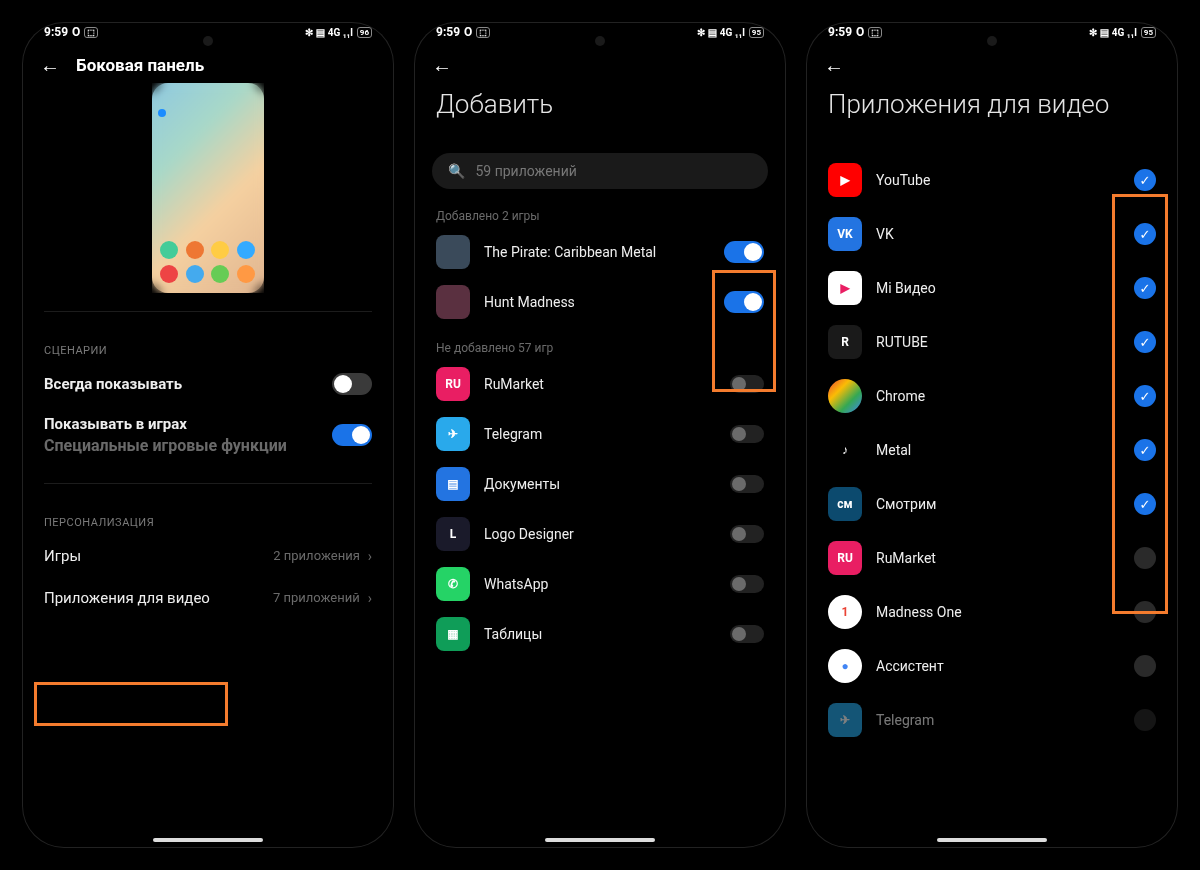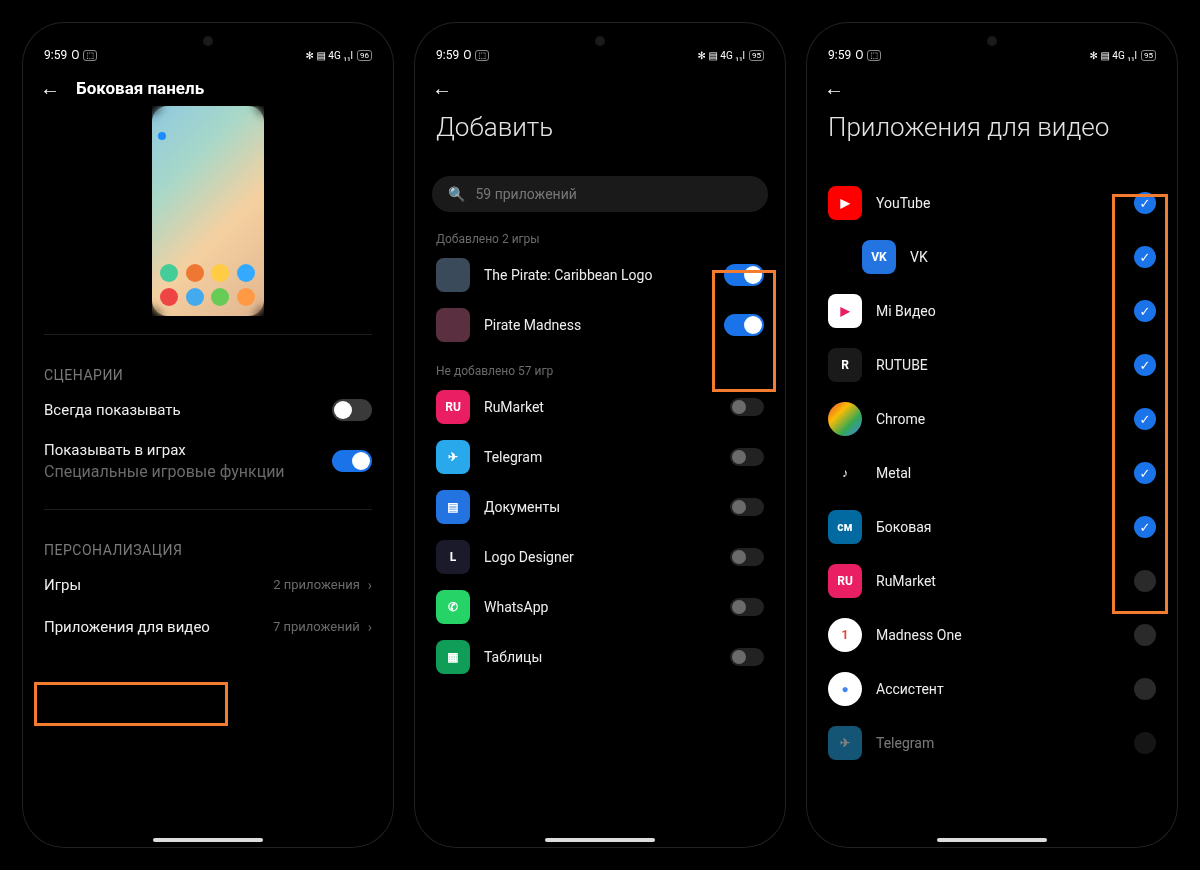"9:59" .statusbar { font-weight: 400 -> 700; padding: 26px 22px 4px -> 3px 22px 4px }
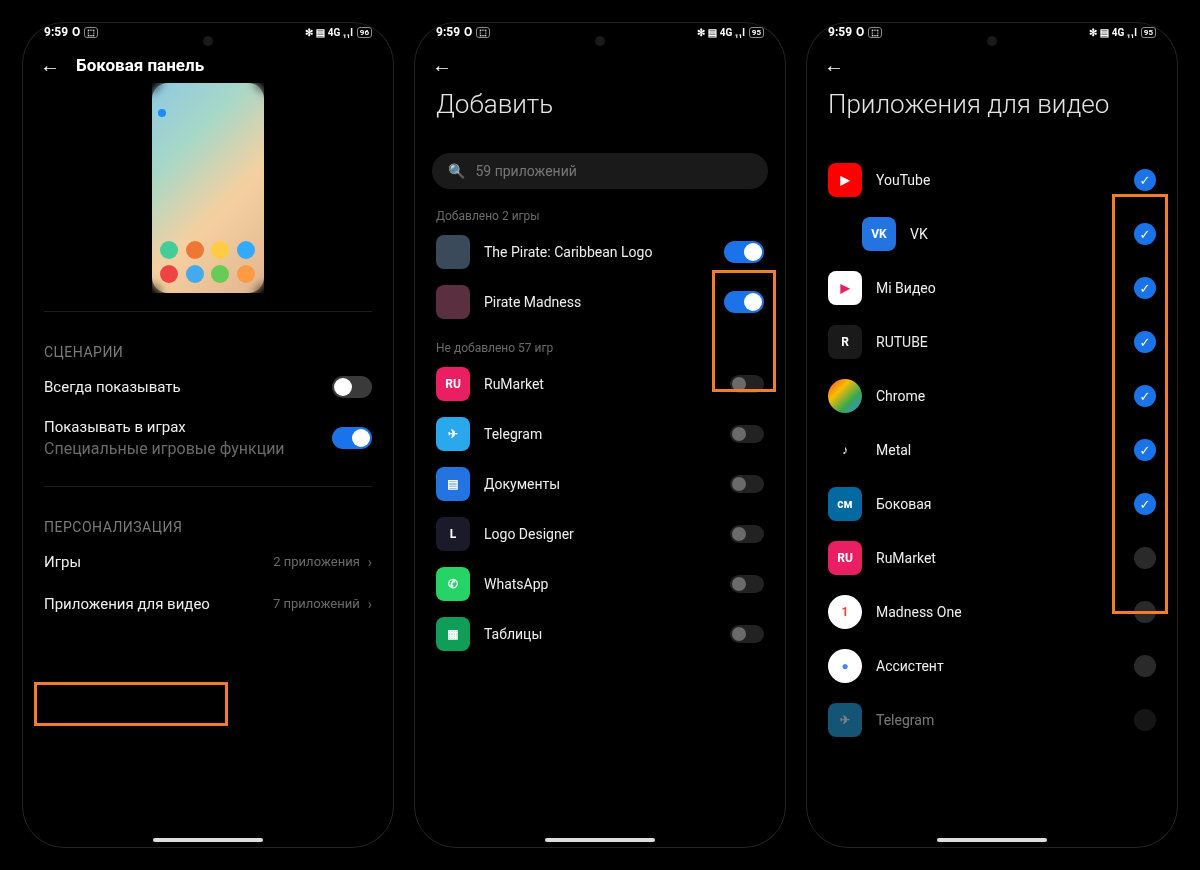"VK" div.app-row { margin-left: 34px -> none }
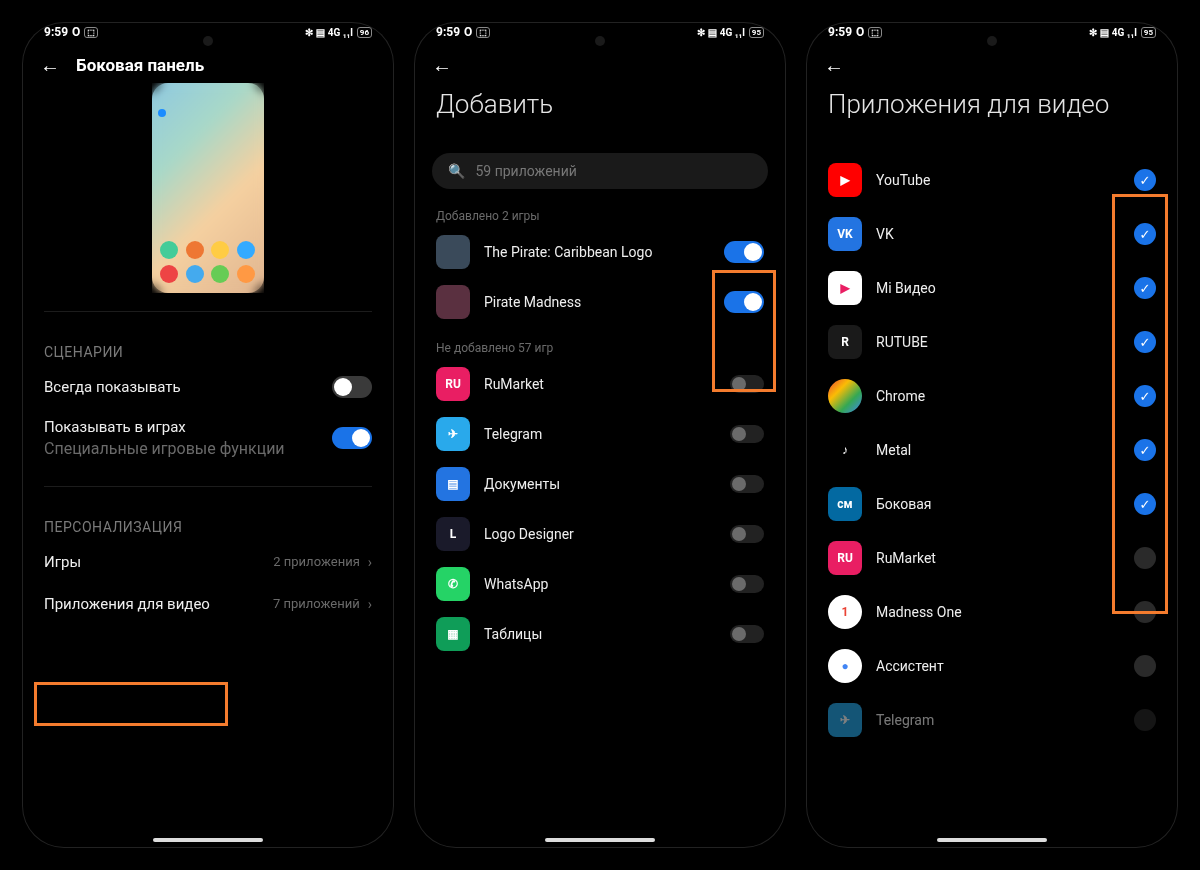"The Pirate: Caribbean Logo" div.app-name { text: Logo -> Metal }
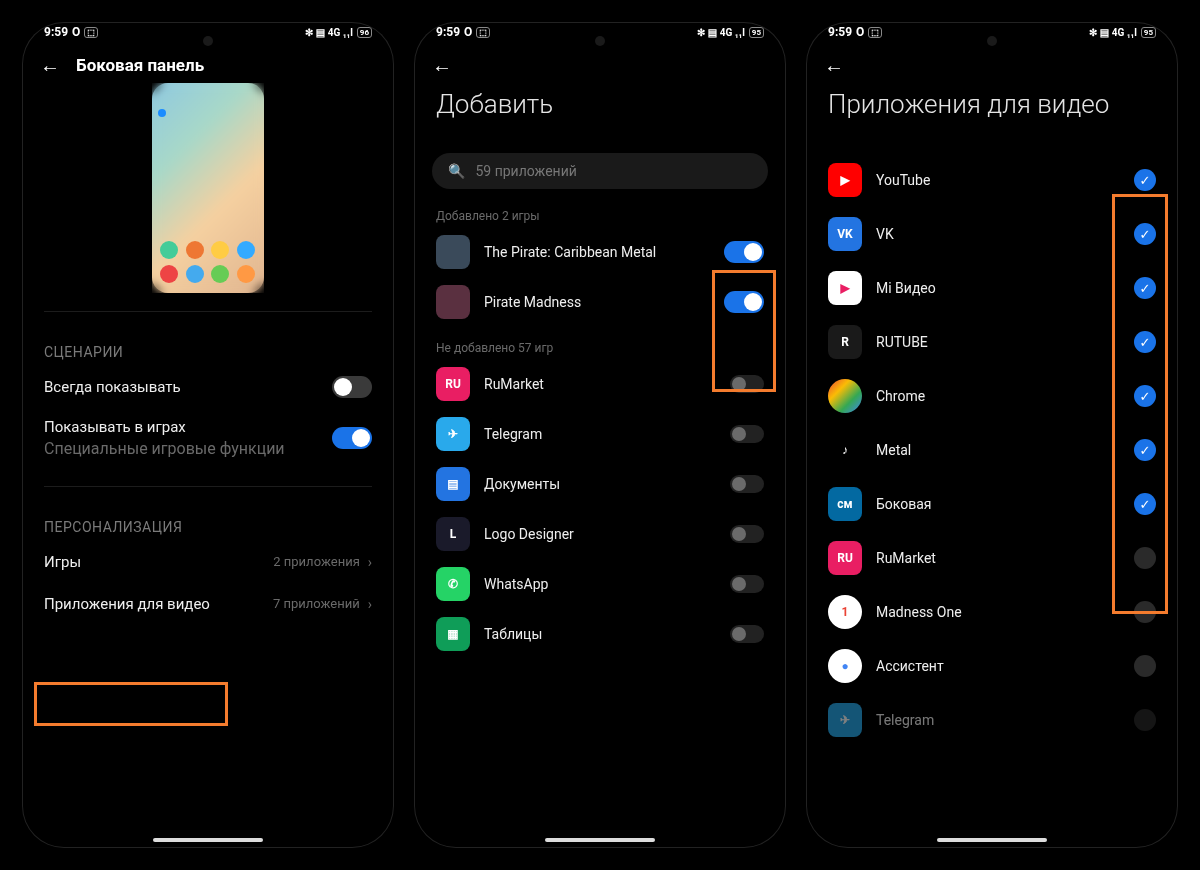"Pirate Madness" div.app-name { text: Pirate -> Hunt }
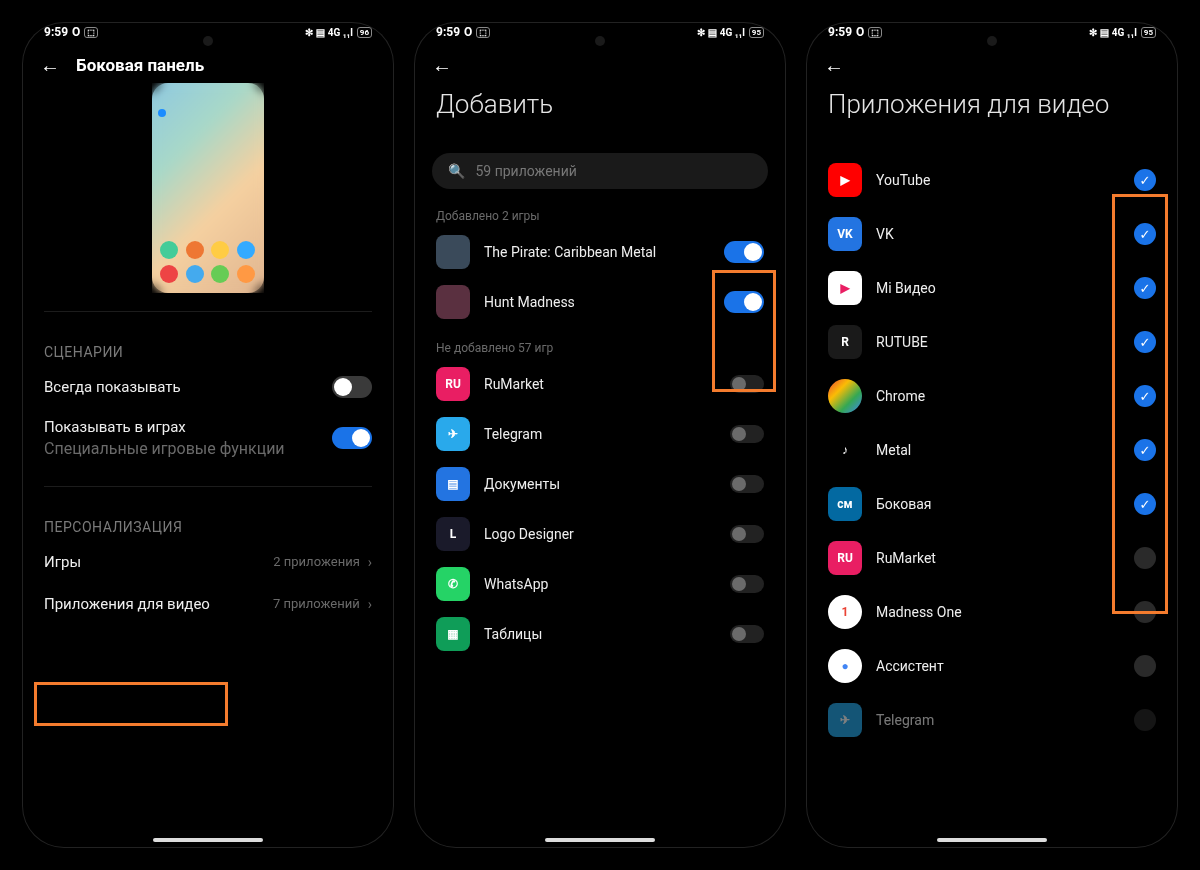"СЦЕНАРИИ" .section-header { font-size: 14px -> 11px }
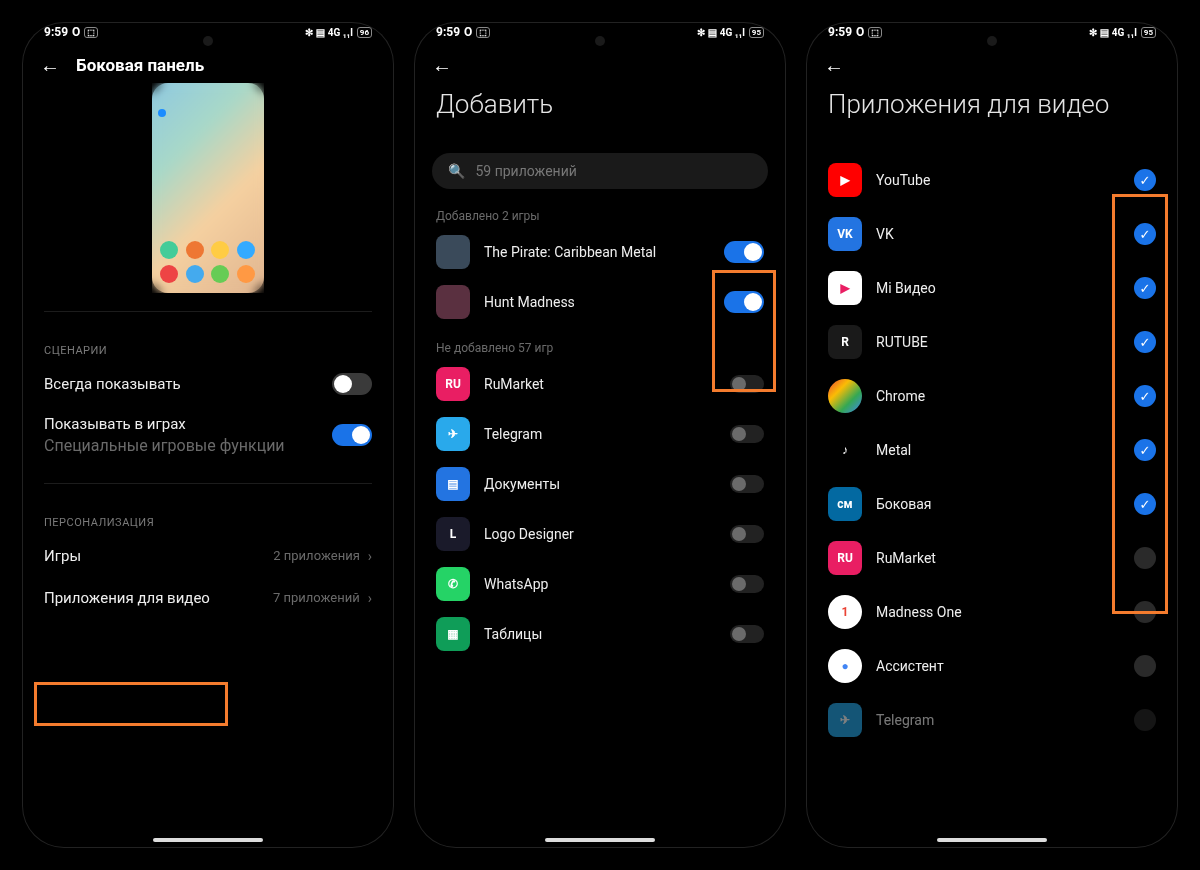"Всегда показывать" .setting-text { font-weight: none -> bold }
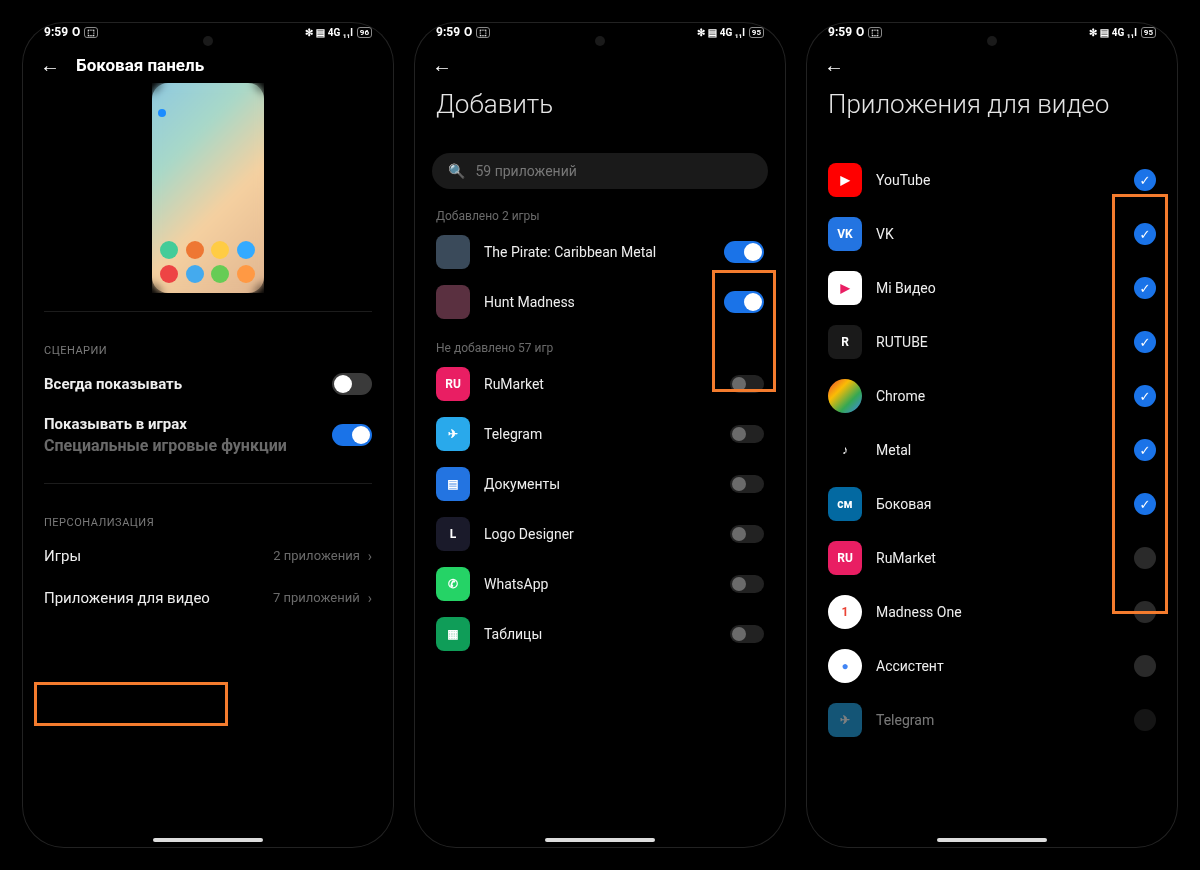"см" div.app-icon { background: #0369a1 -> #0c4a6e }
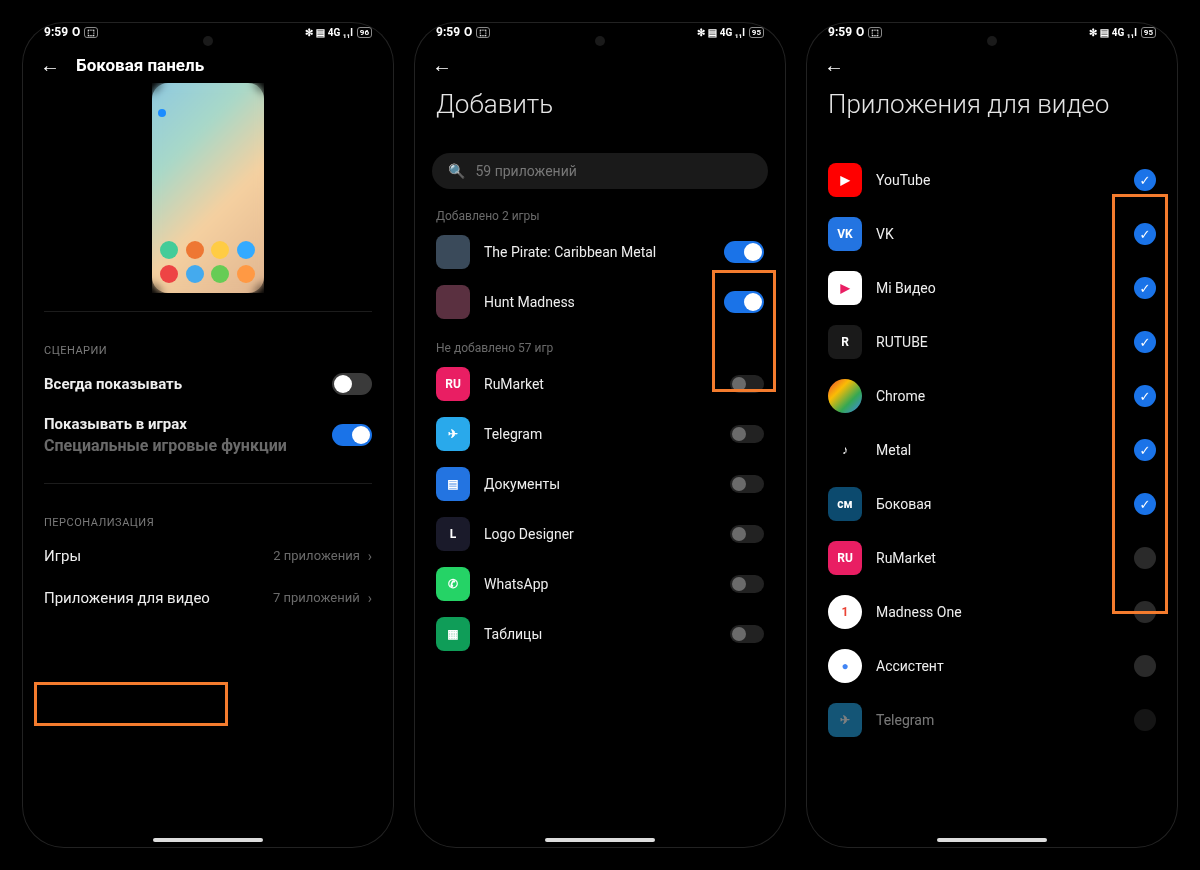"Боковая" div.app-name { text: Боковая -> Смотрим }
